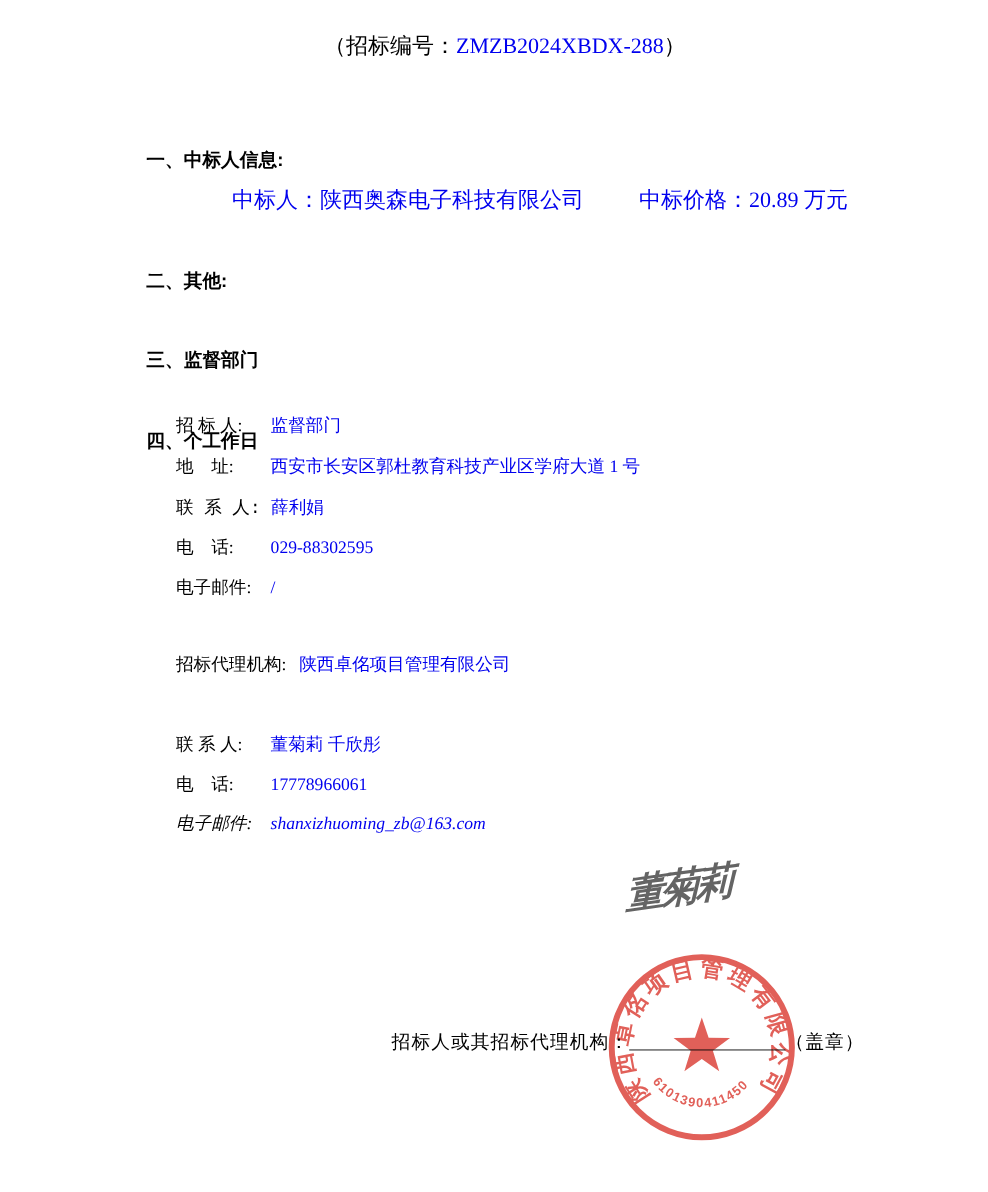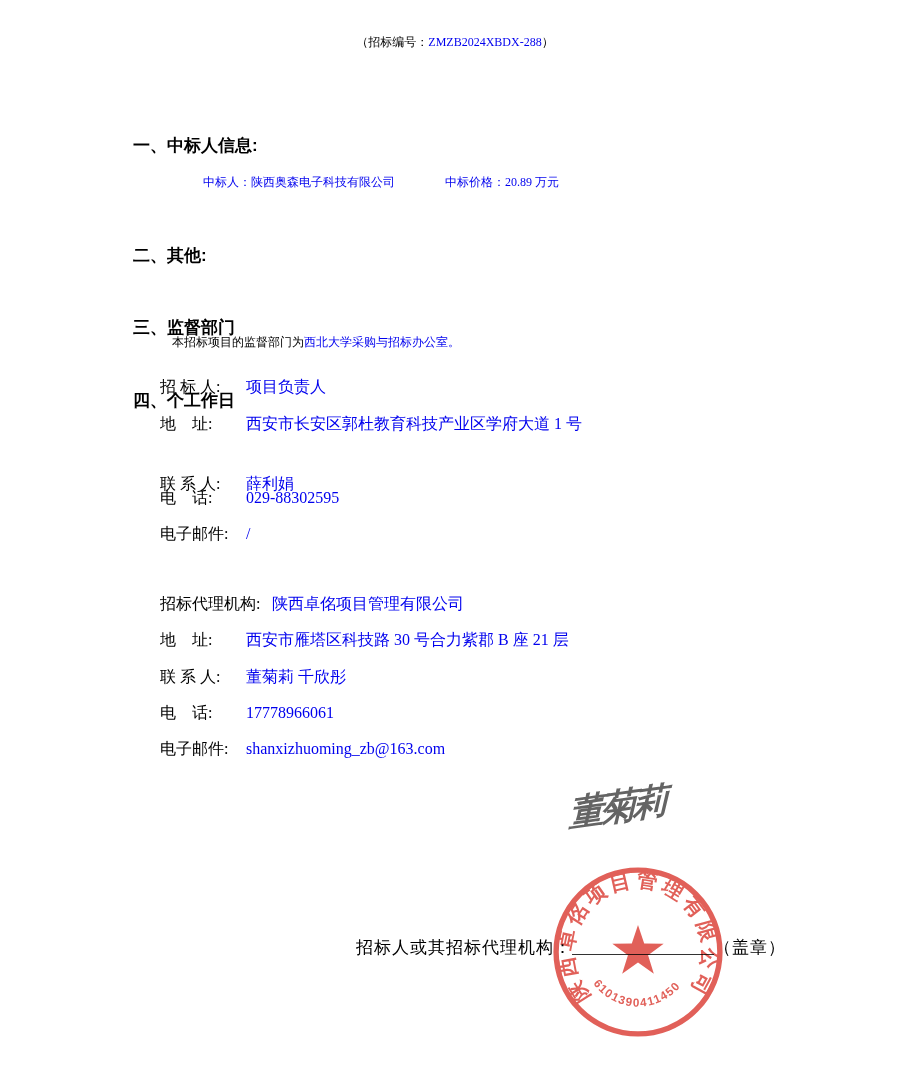"（招标编号：ZMZB2024XBDX-288）" .line { font-size: 12px -> 20px }
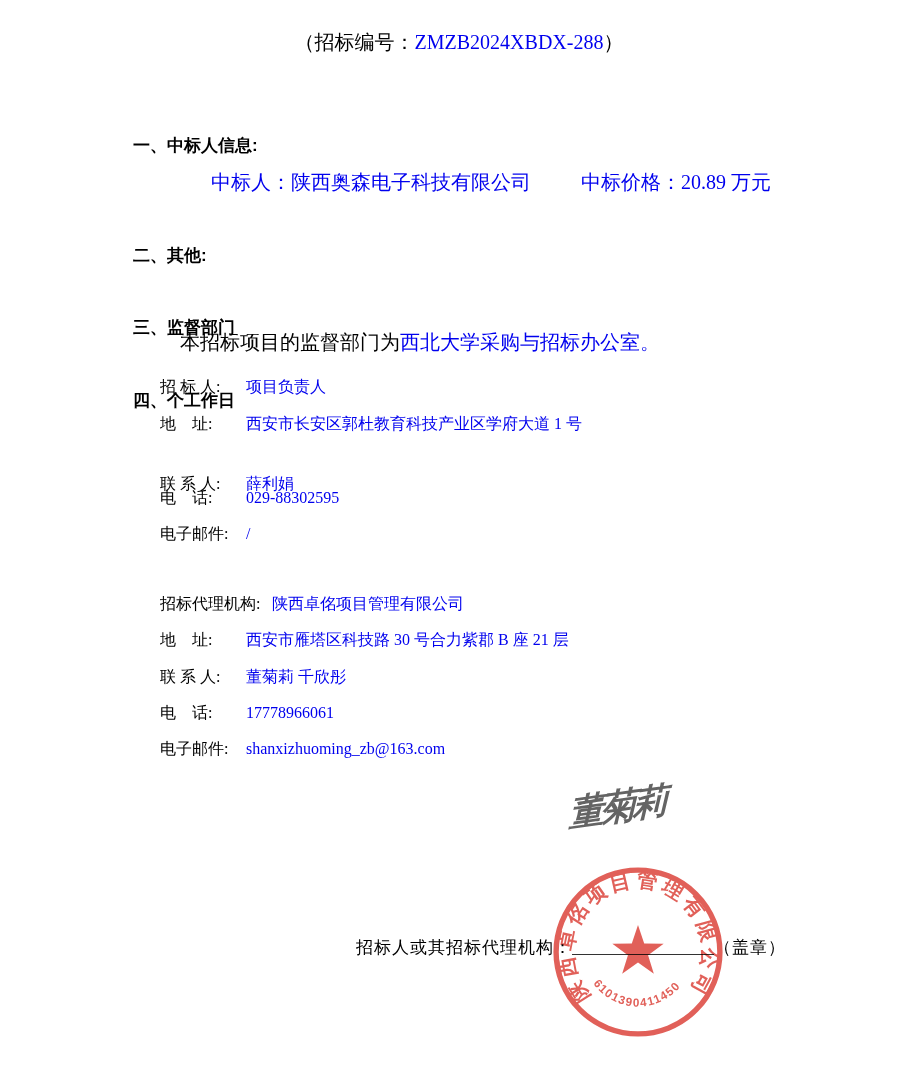"本招标项目的监督部门为西北大学采购与招标办公室。" div.line { html: <div> <span>本招标项目的监督部门为</span><span>西北大学采购与招标办公室。</span> </div> -> none }
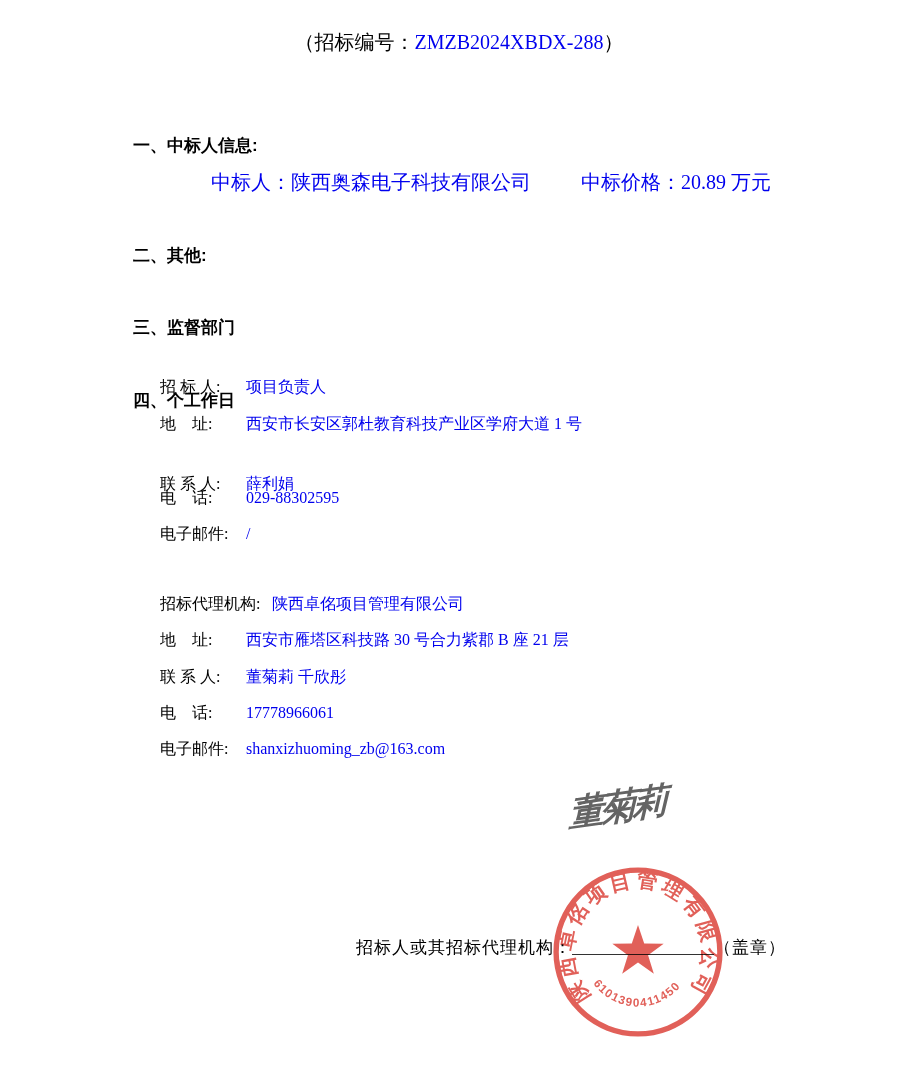"项目负责人" span.val { text: 项目负责人 -> 监督部门 }
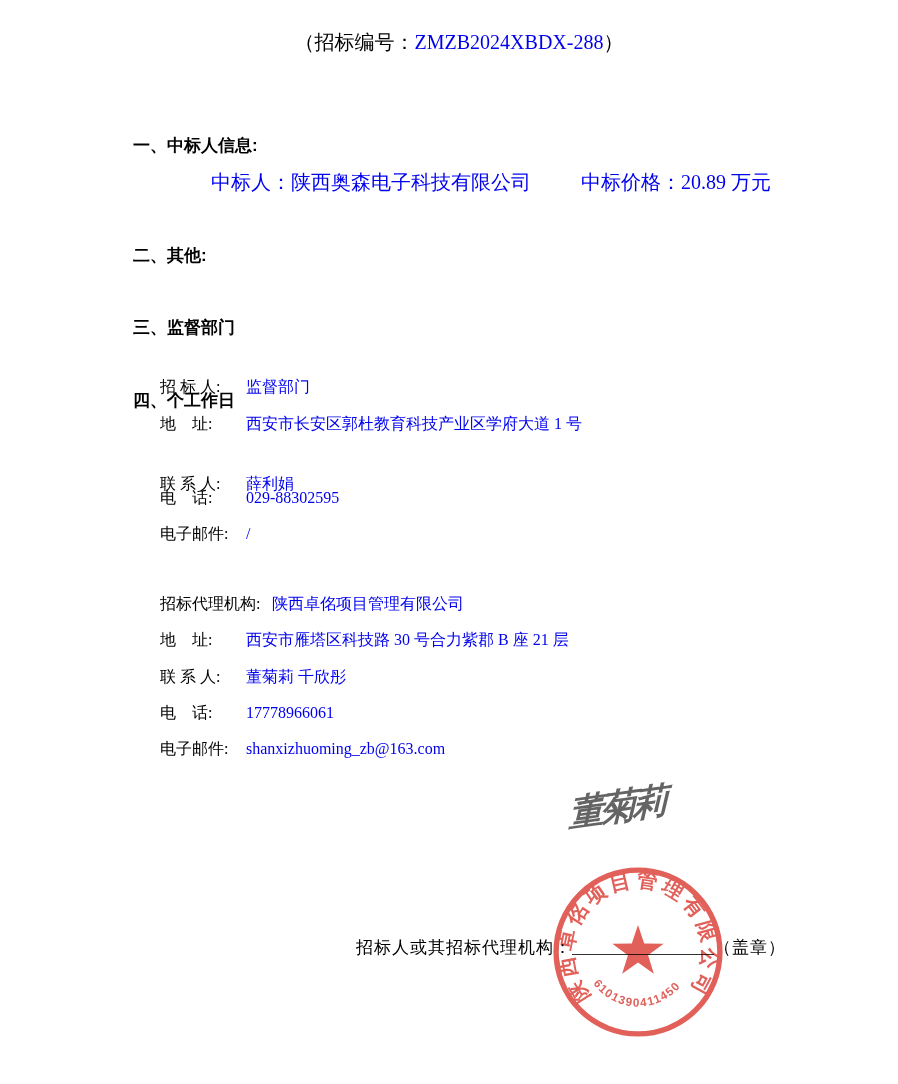"联 系 人: 薛利娟" div.row { font-family: none -> Liberation Mono, monospace; top: 474px -> 451px }
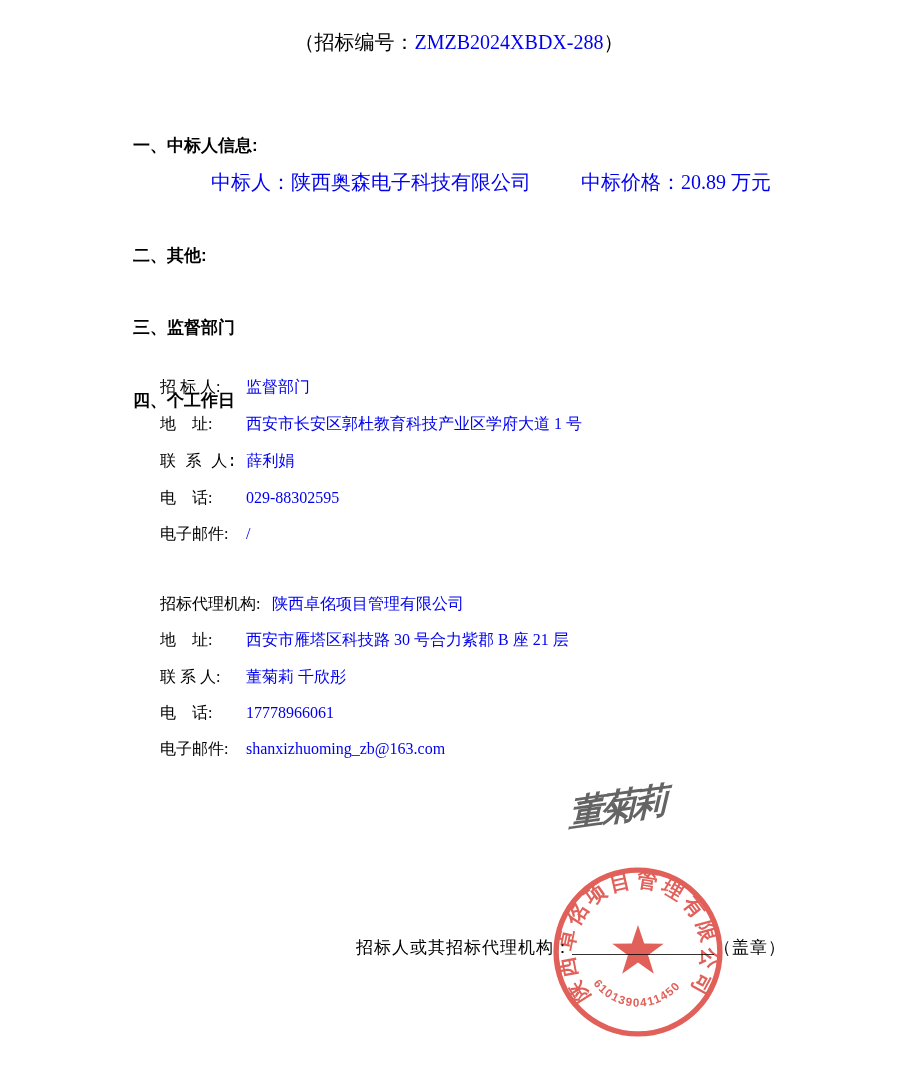"地 址: 西安市雁塔区科技路 30 号合力紫郡" div.row { html: <div><span>地 址: </span><span>西安市雁塔区科技路 30 号合力紫郡 B 座 21 层</span></div> -> none }
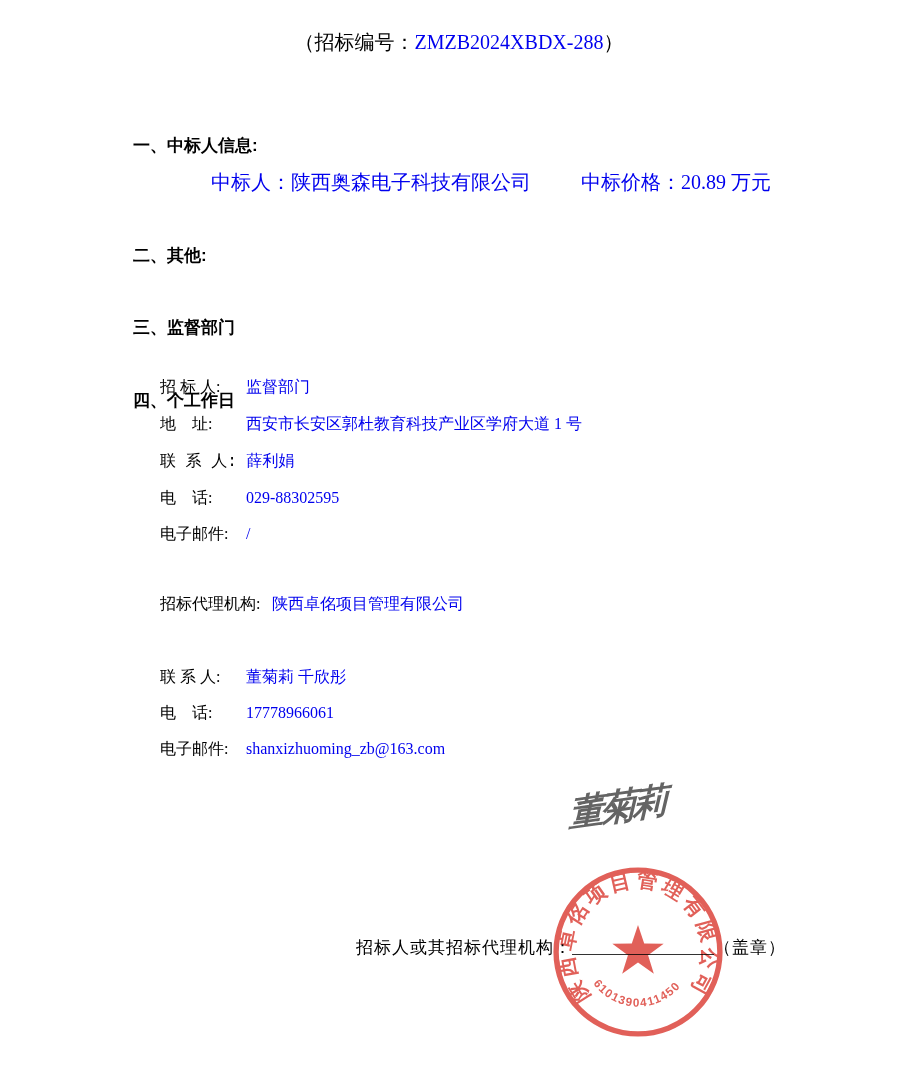"电子邮件: shanxizhuoming_zb@163.com" div.row { font-style: none -> italic }
